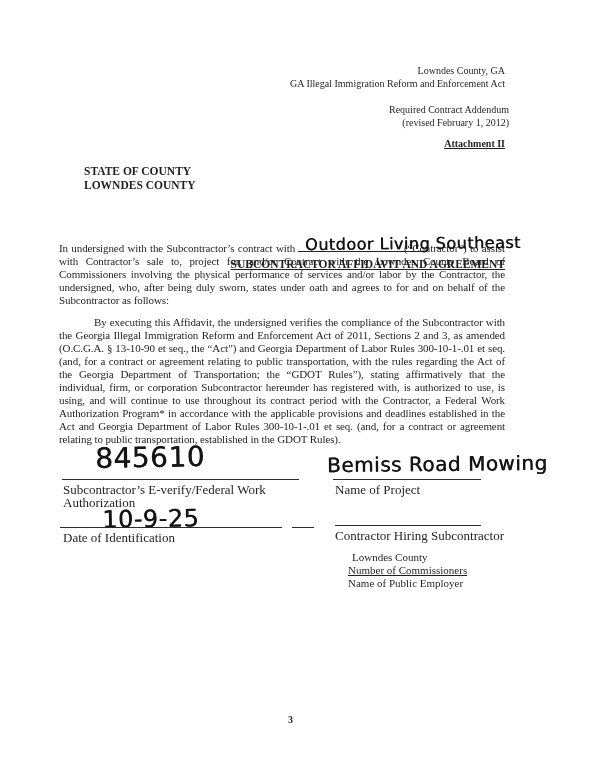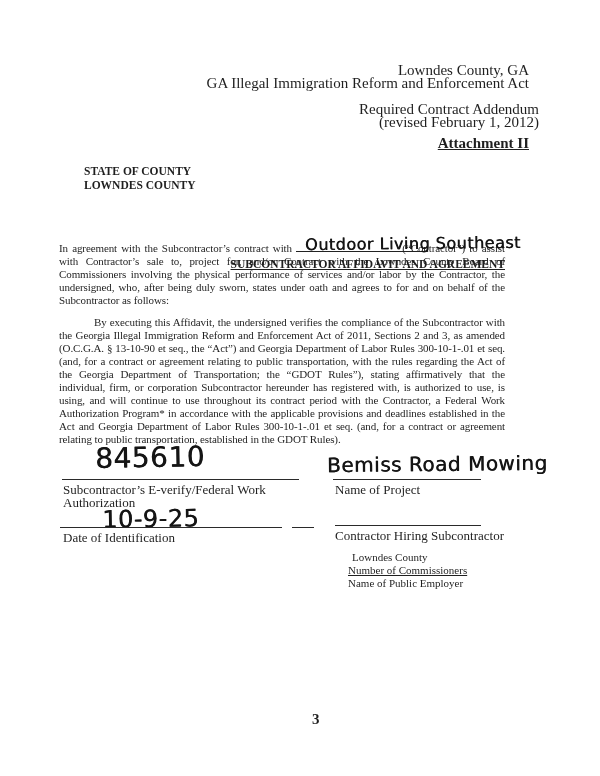"Lowndes County, GA" .small { font-size: 15px -> 10px; margin-left: 24px -> none }
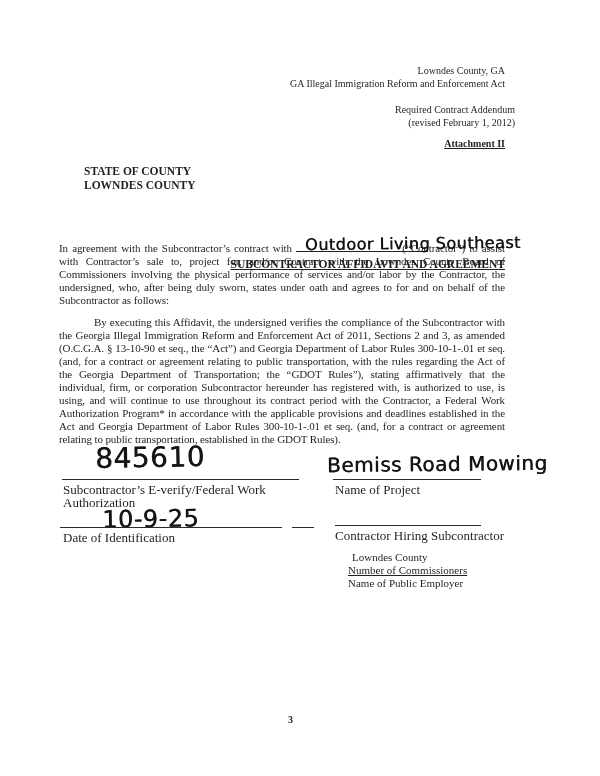"Required Contract Addendum" div.abs { left: 10px -> 4px }
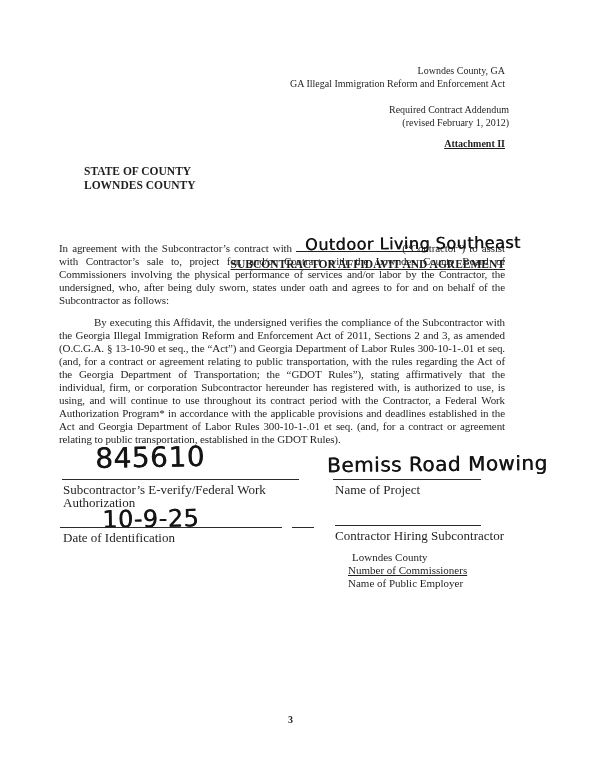"In agreement with the Subcontractor’s" span { text: agreement -> undersigned }
